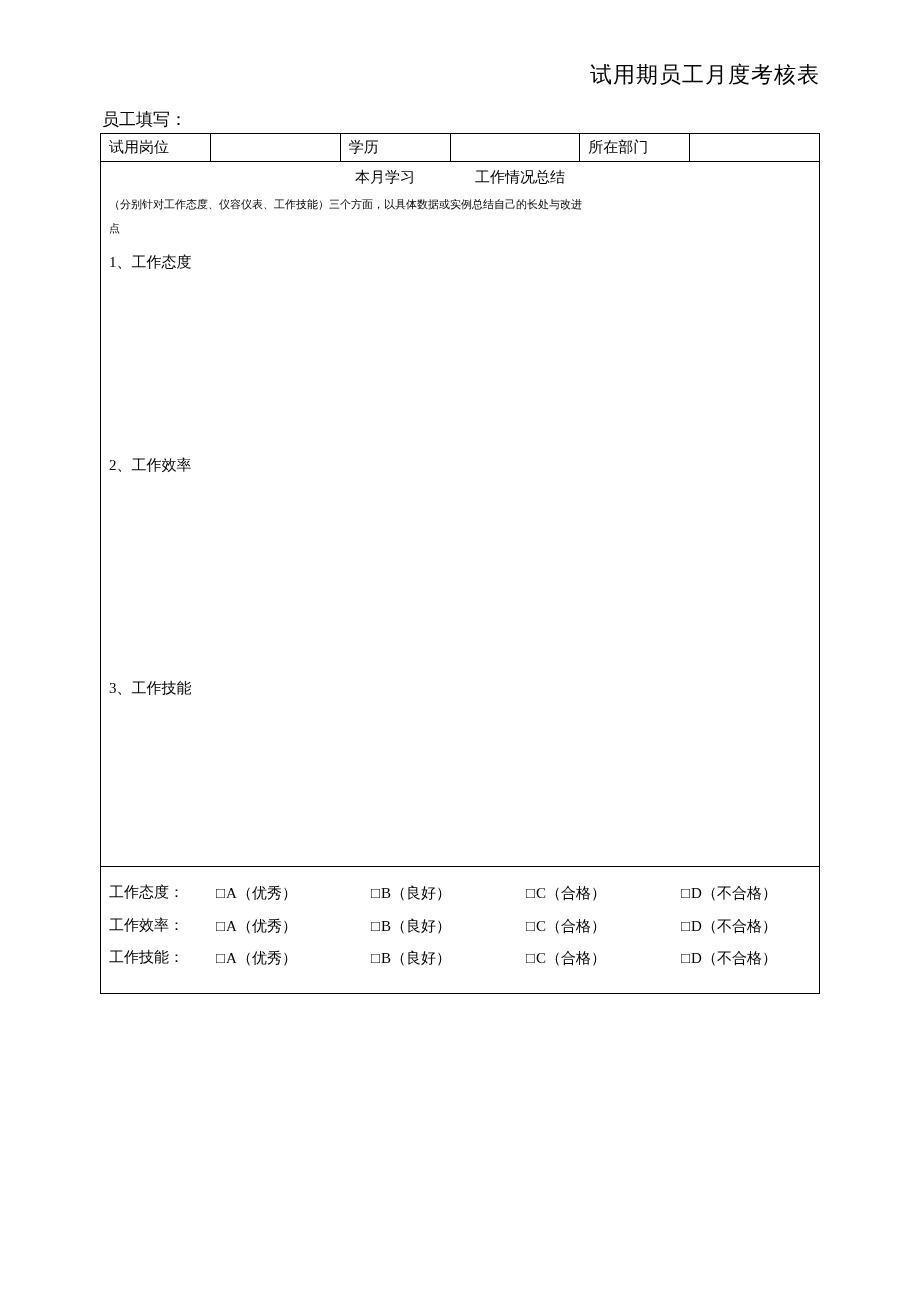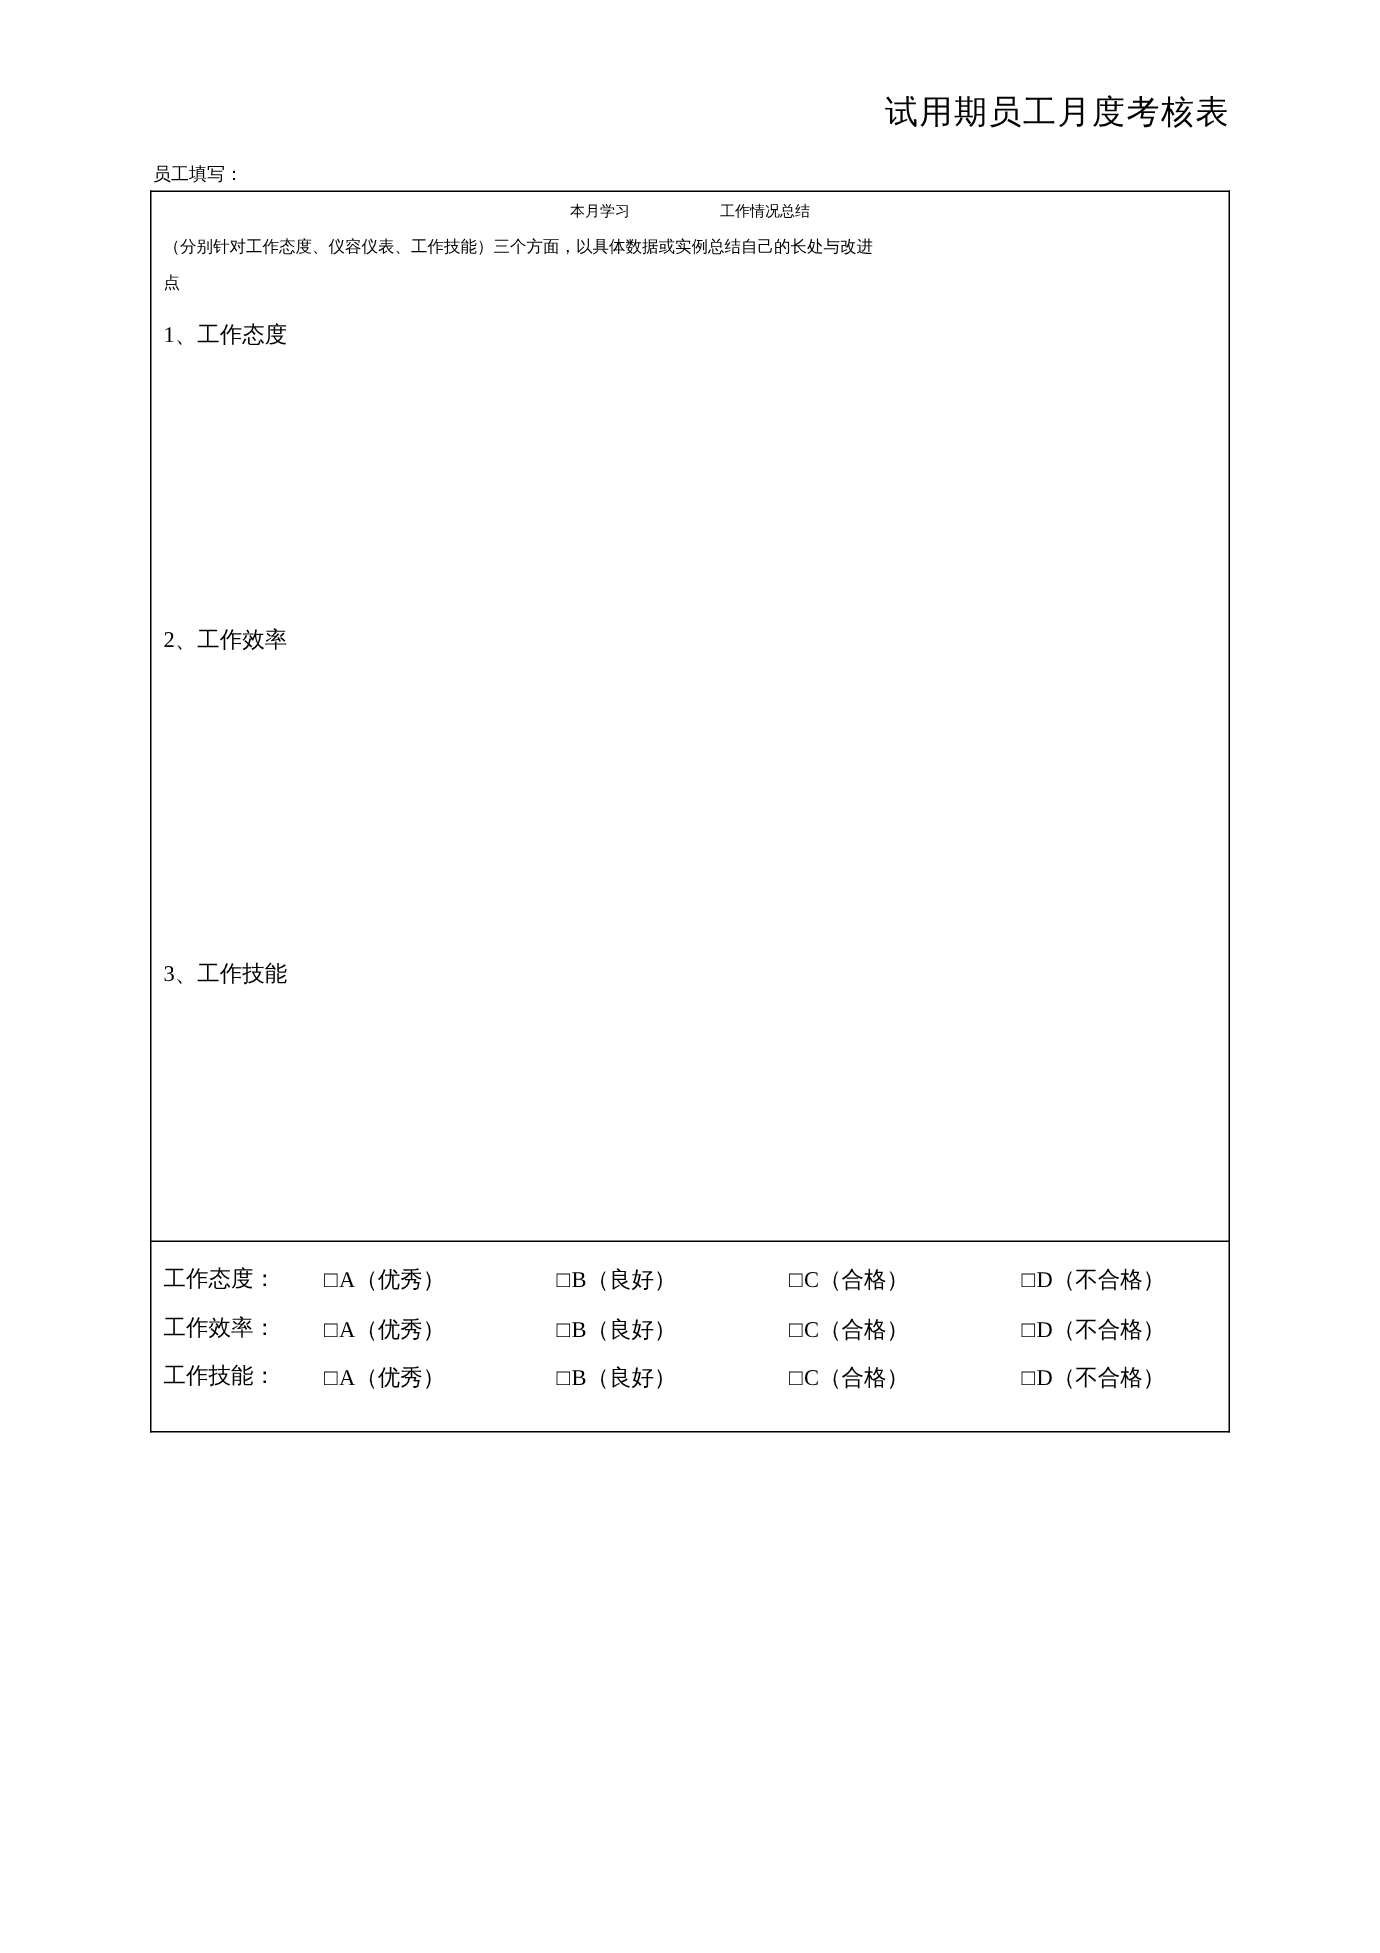"员工填写：" .filler-label { font-size: 12px -> 17px }
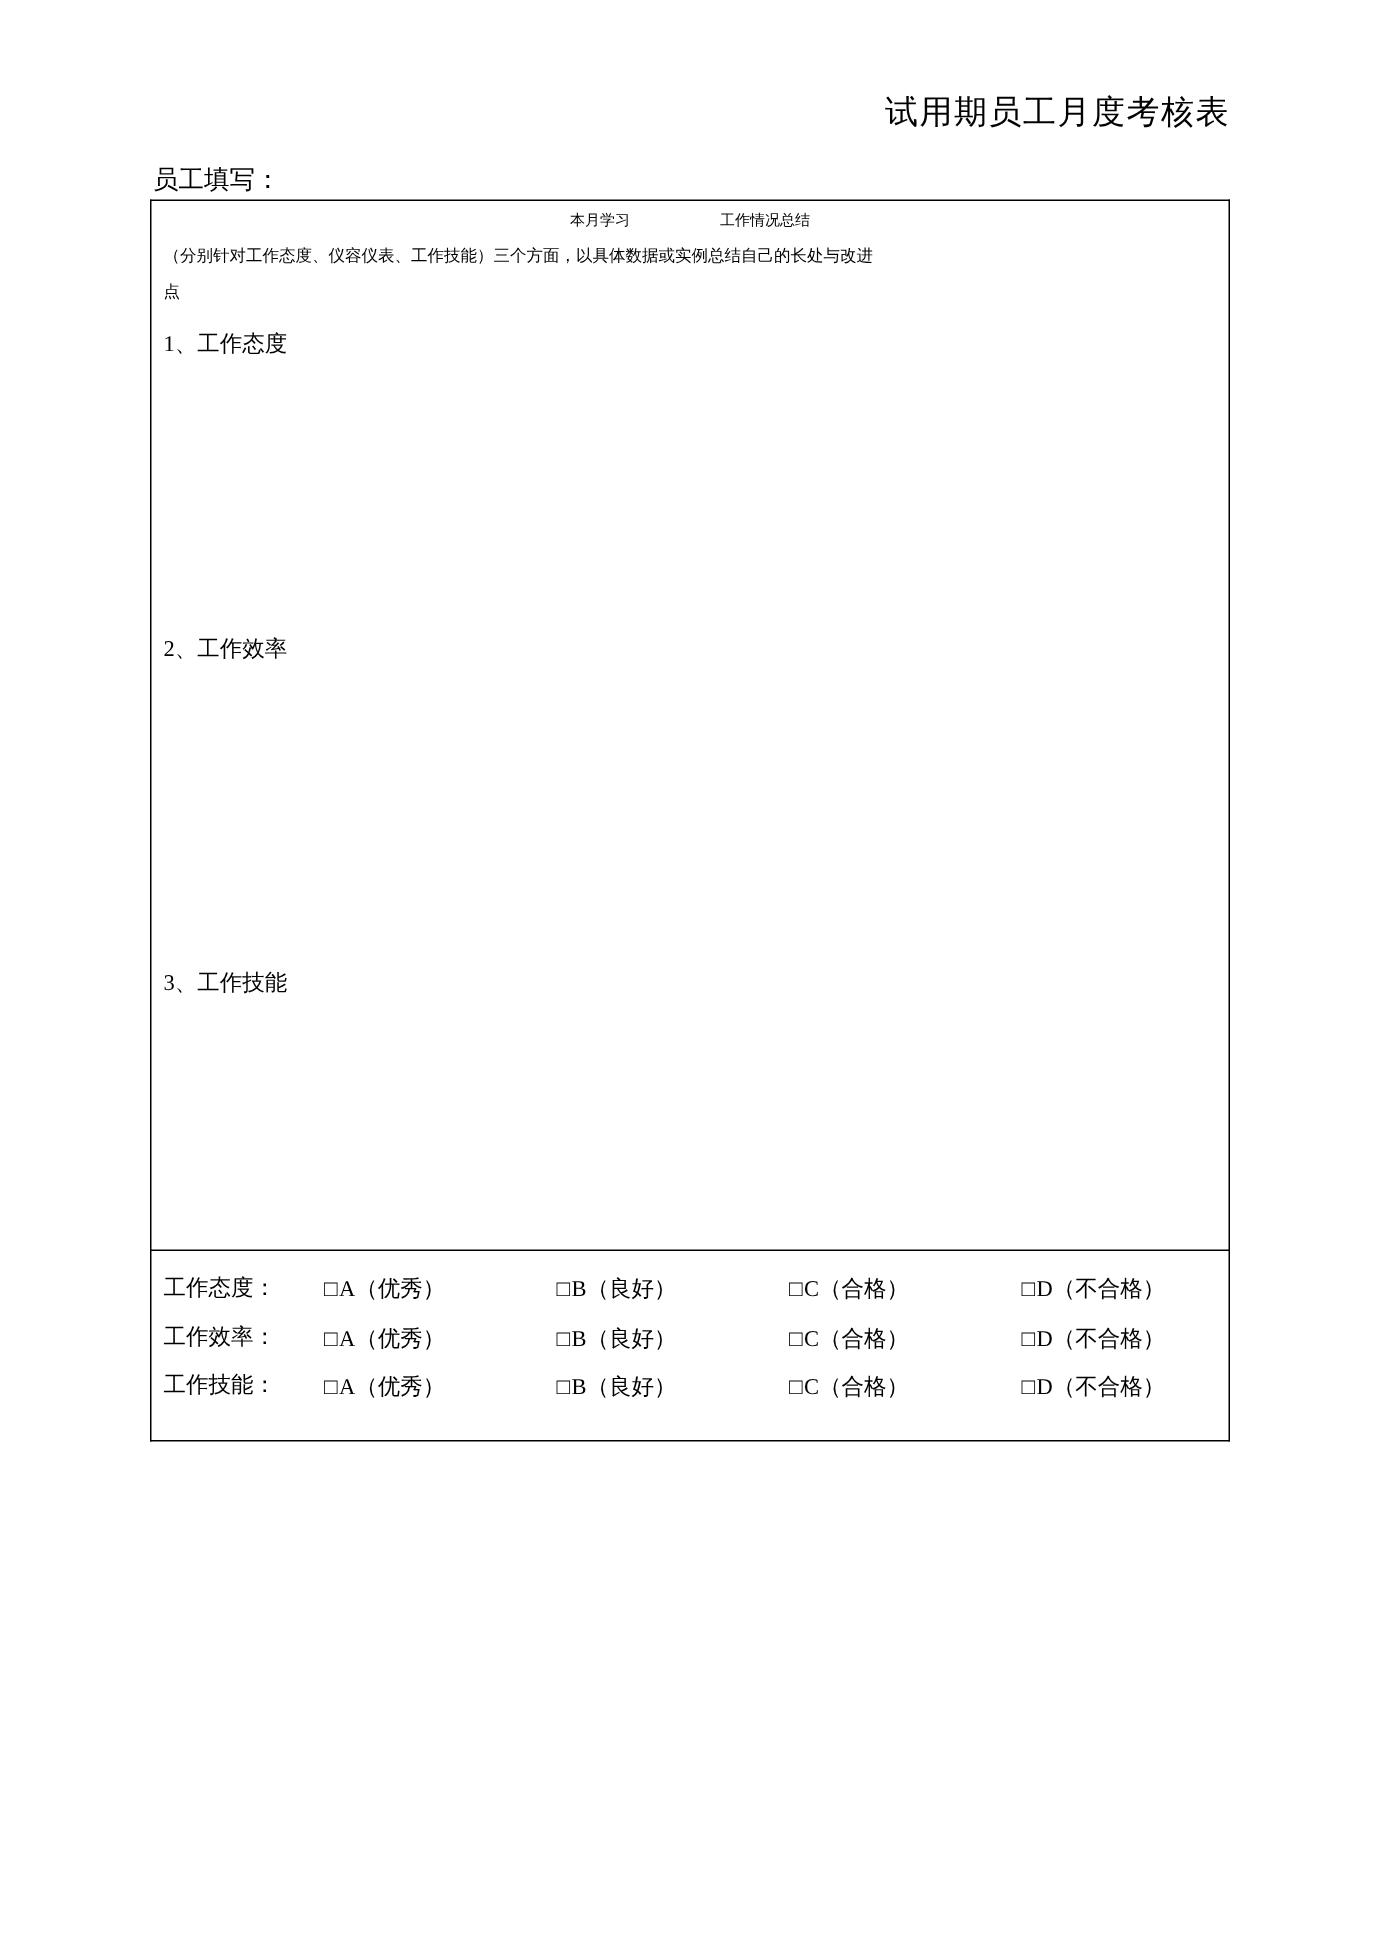"试用岗位" tr { html: none -> <tr> <td>试用岗位</td> <td></td> <td>学历</td> <td></td> <td>所在部门</td> <td></td> </tr> }
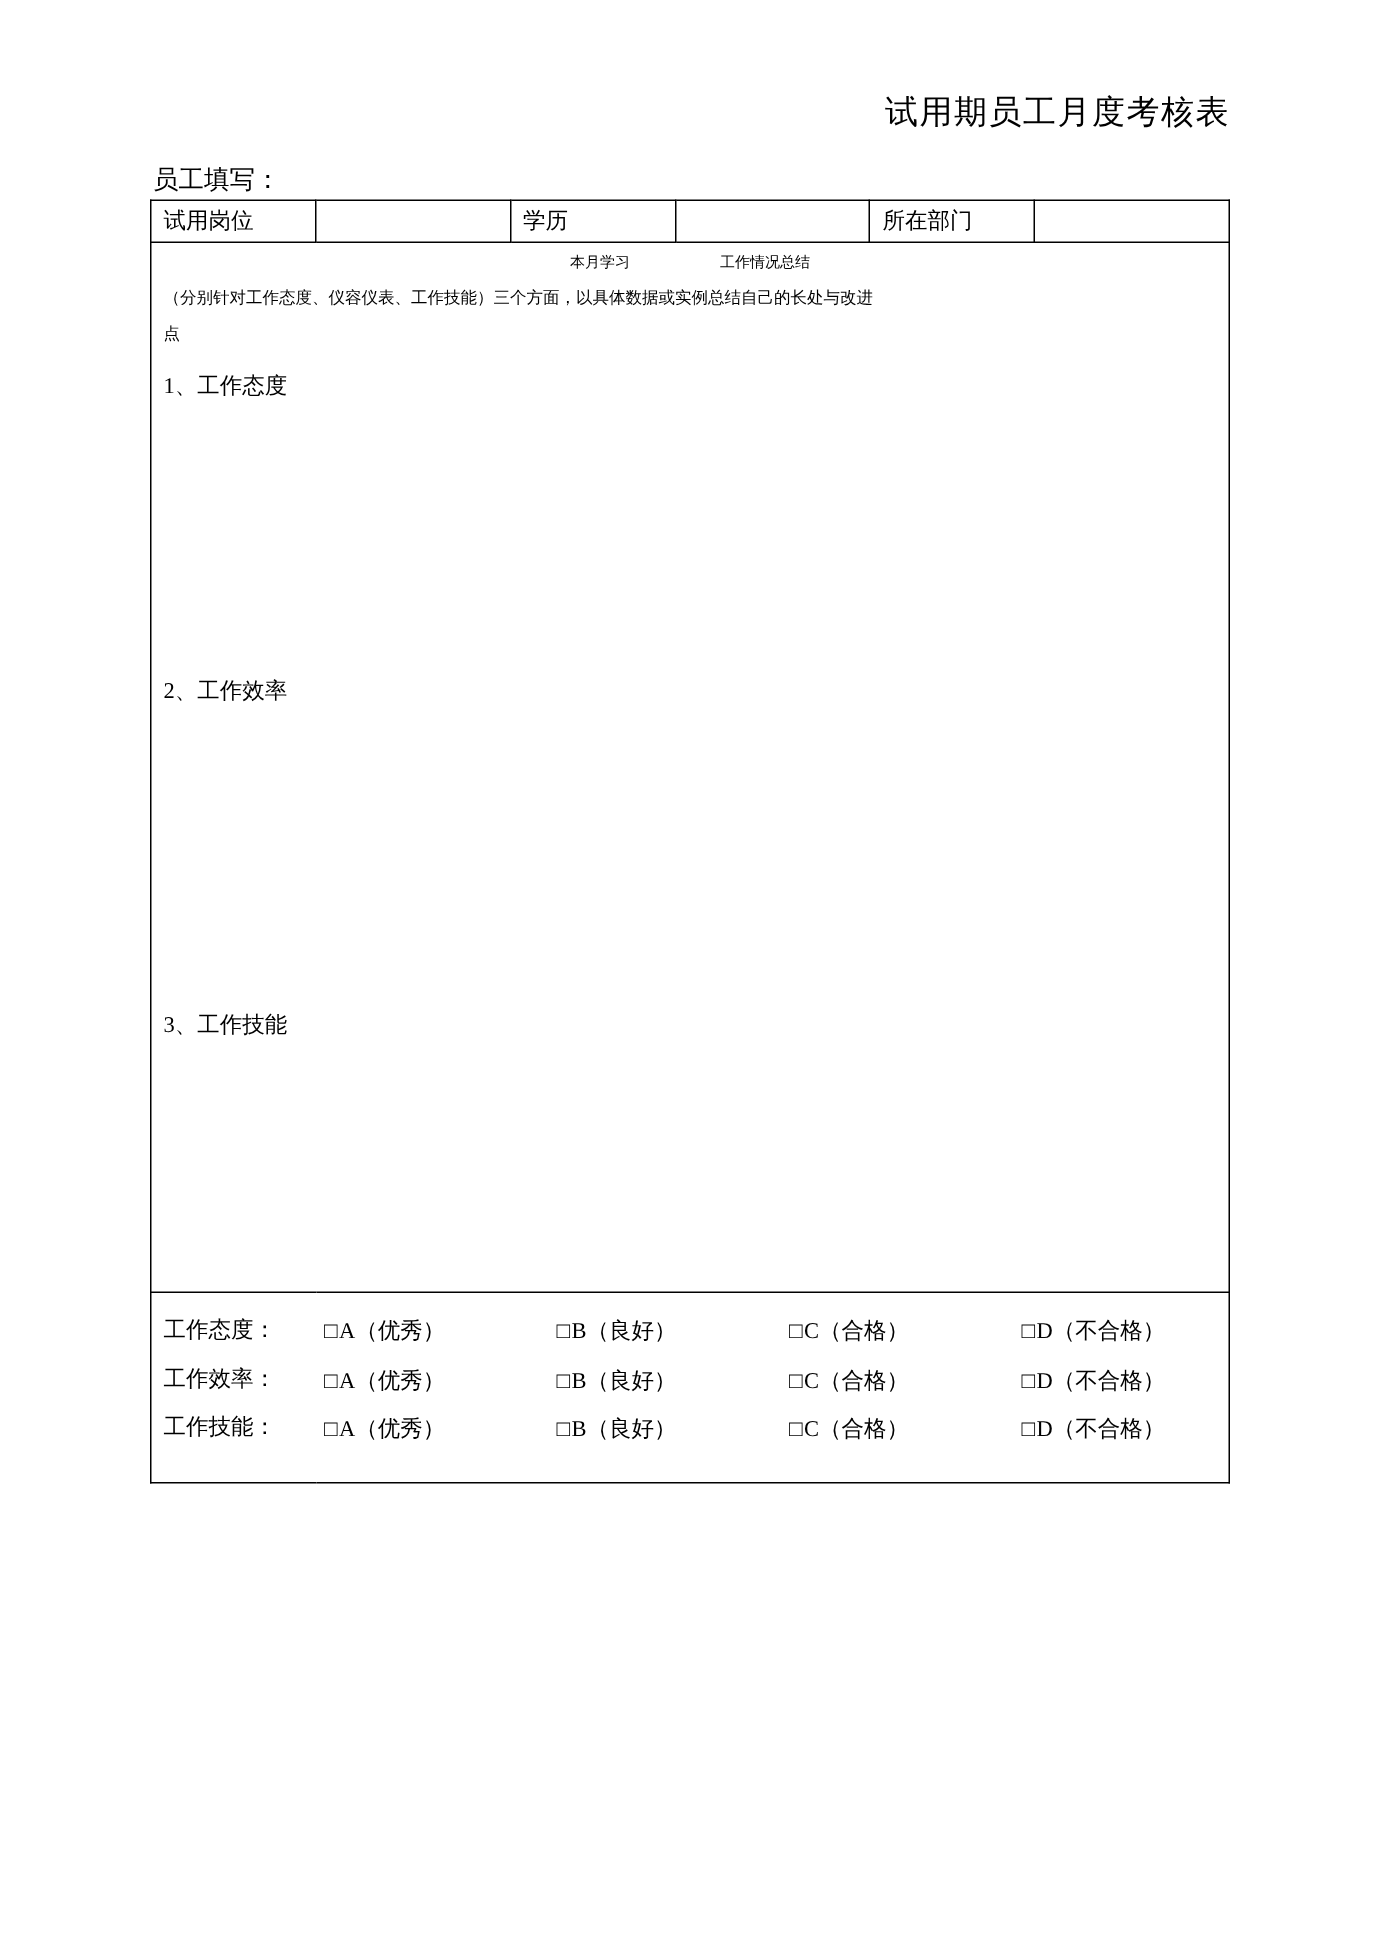"本月学习" .summary-header-line { font-size: 10px -> 15px }
